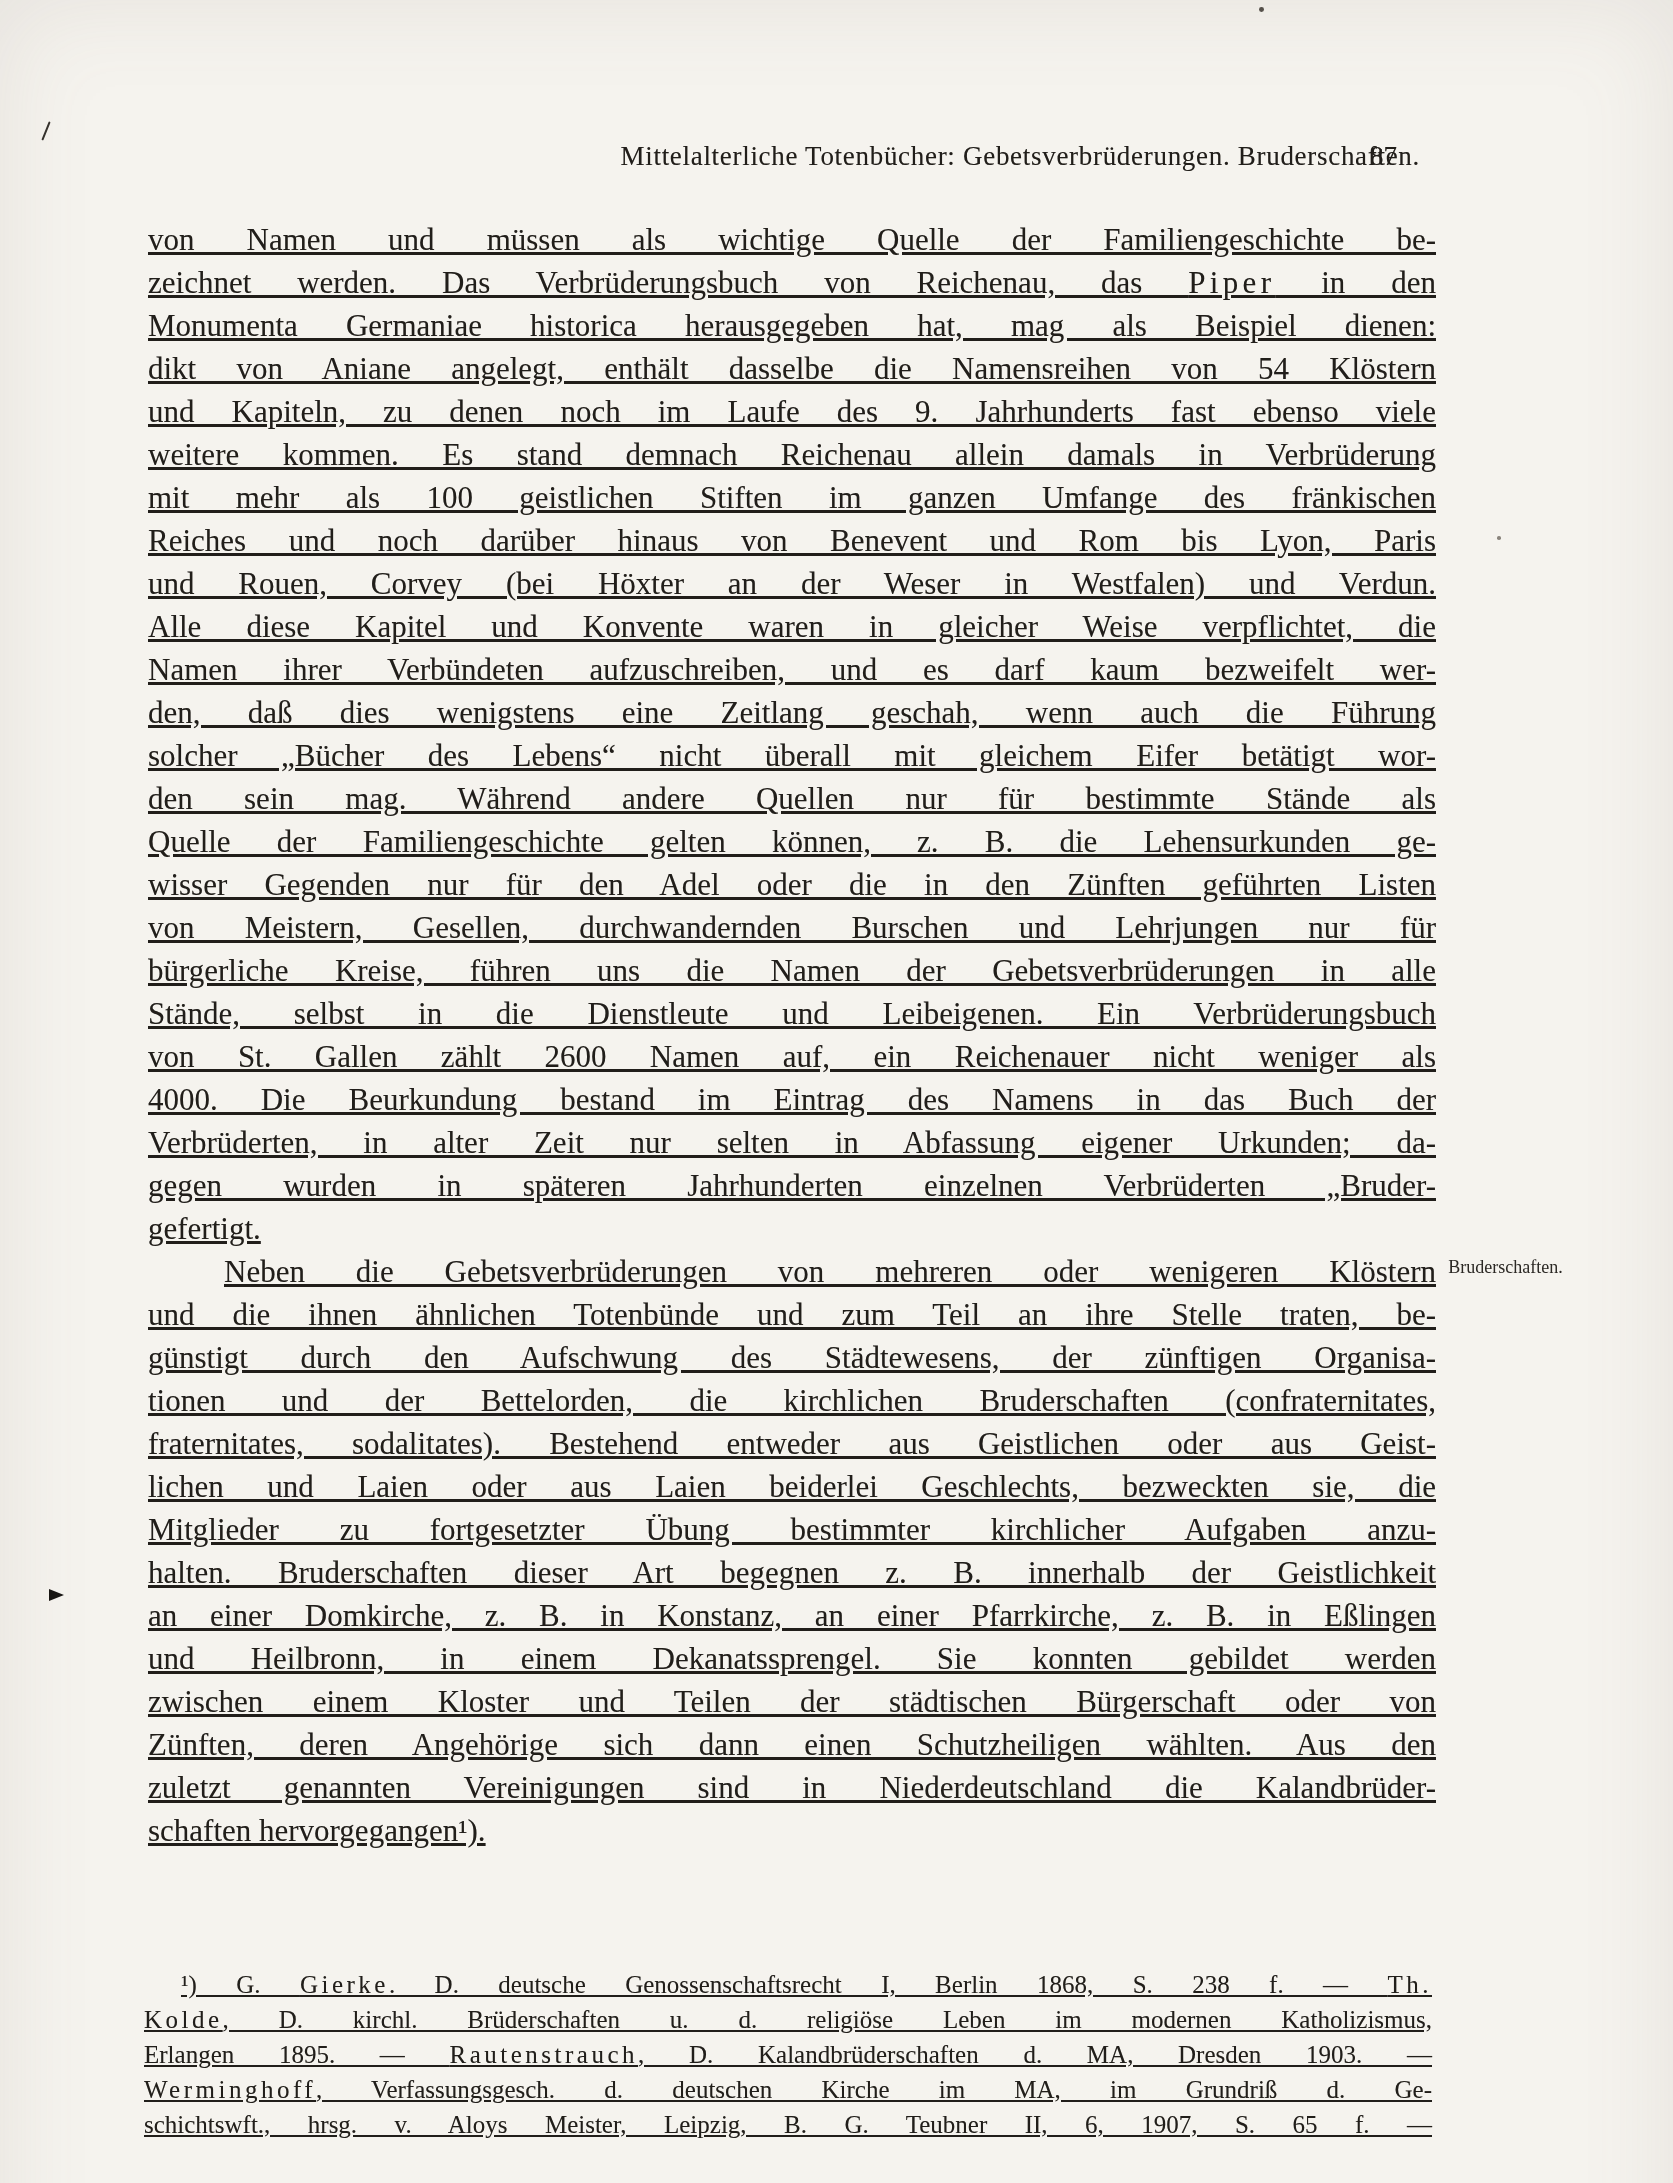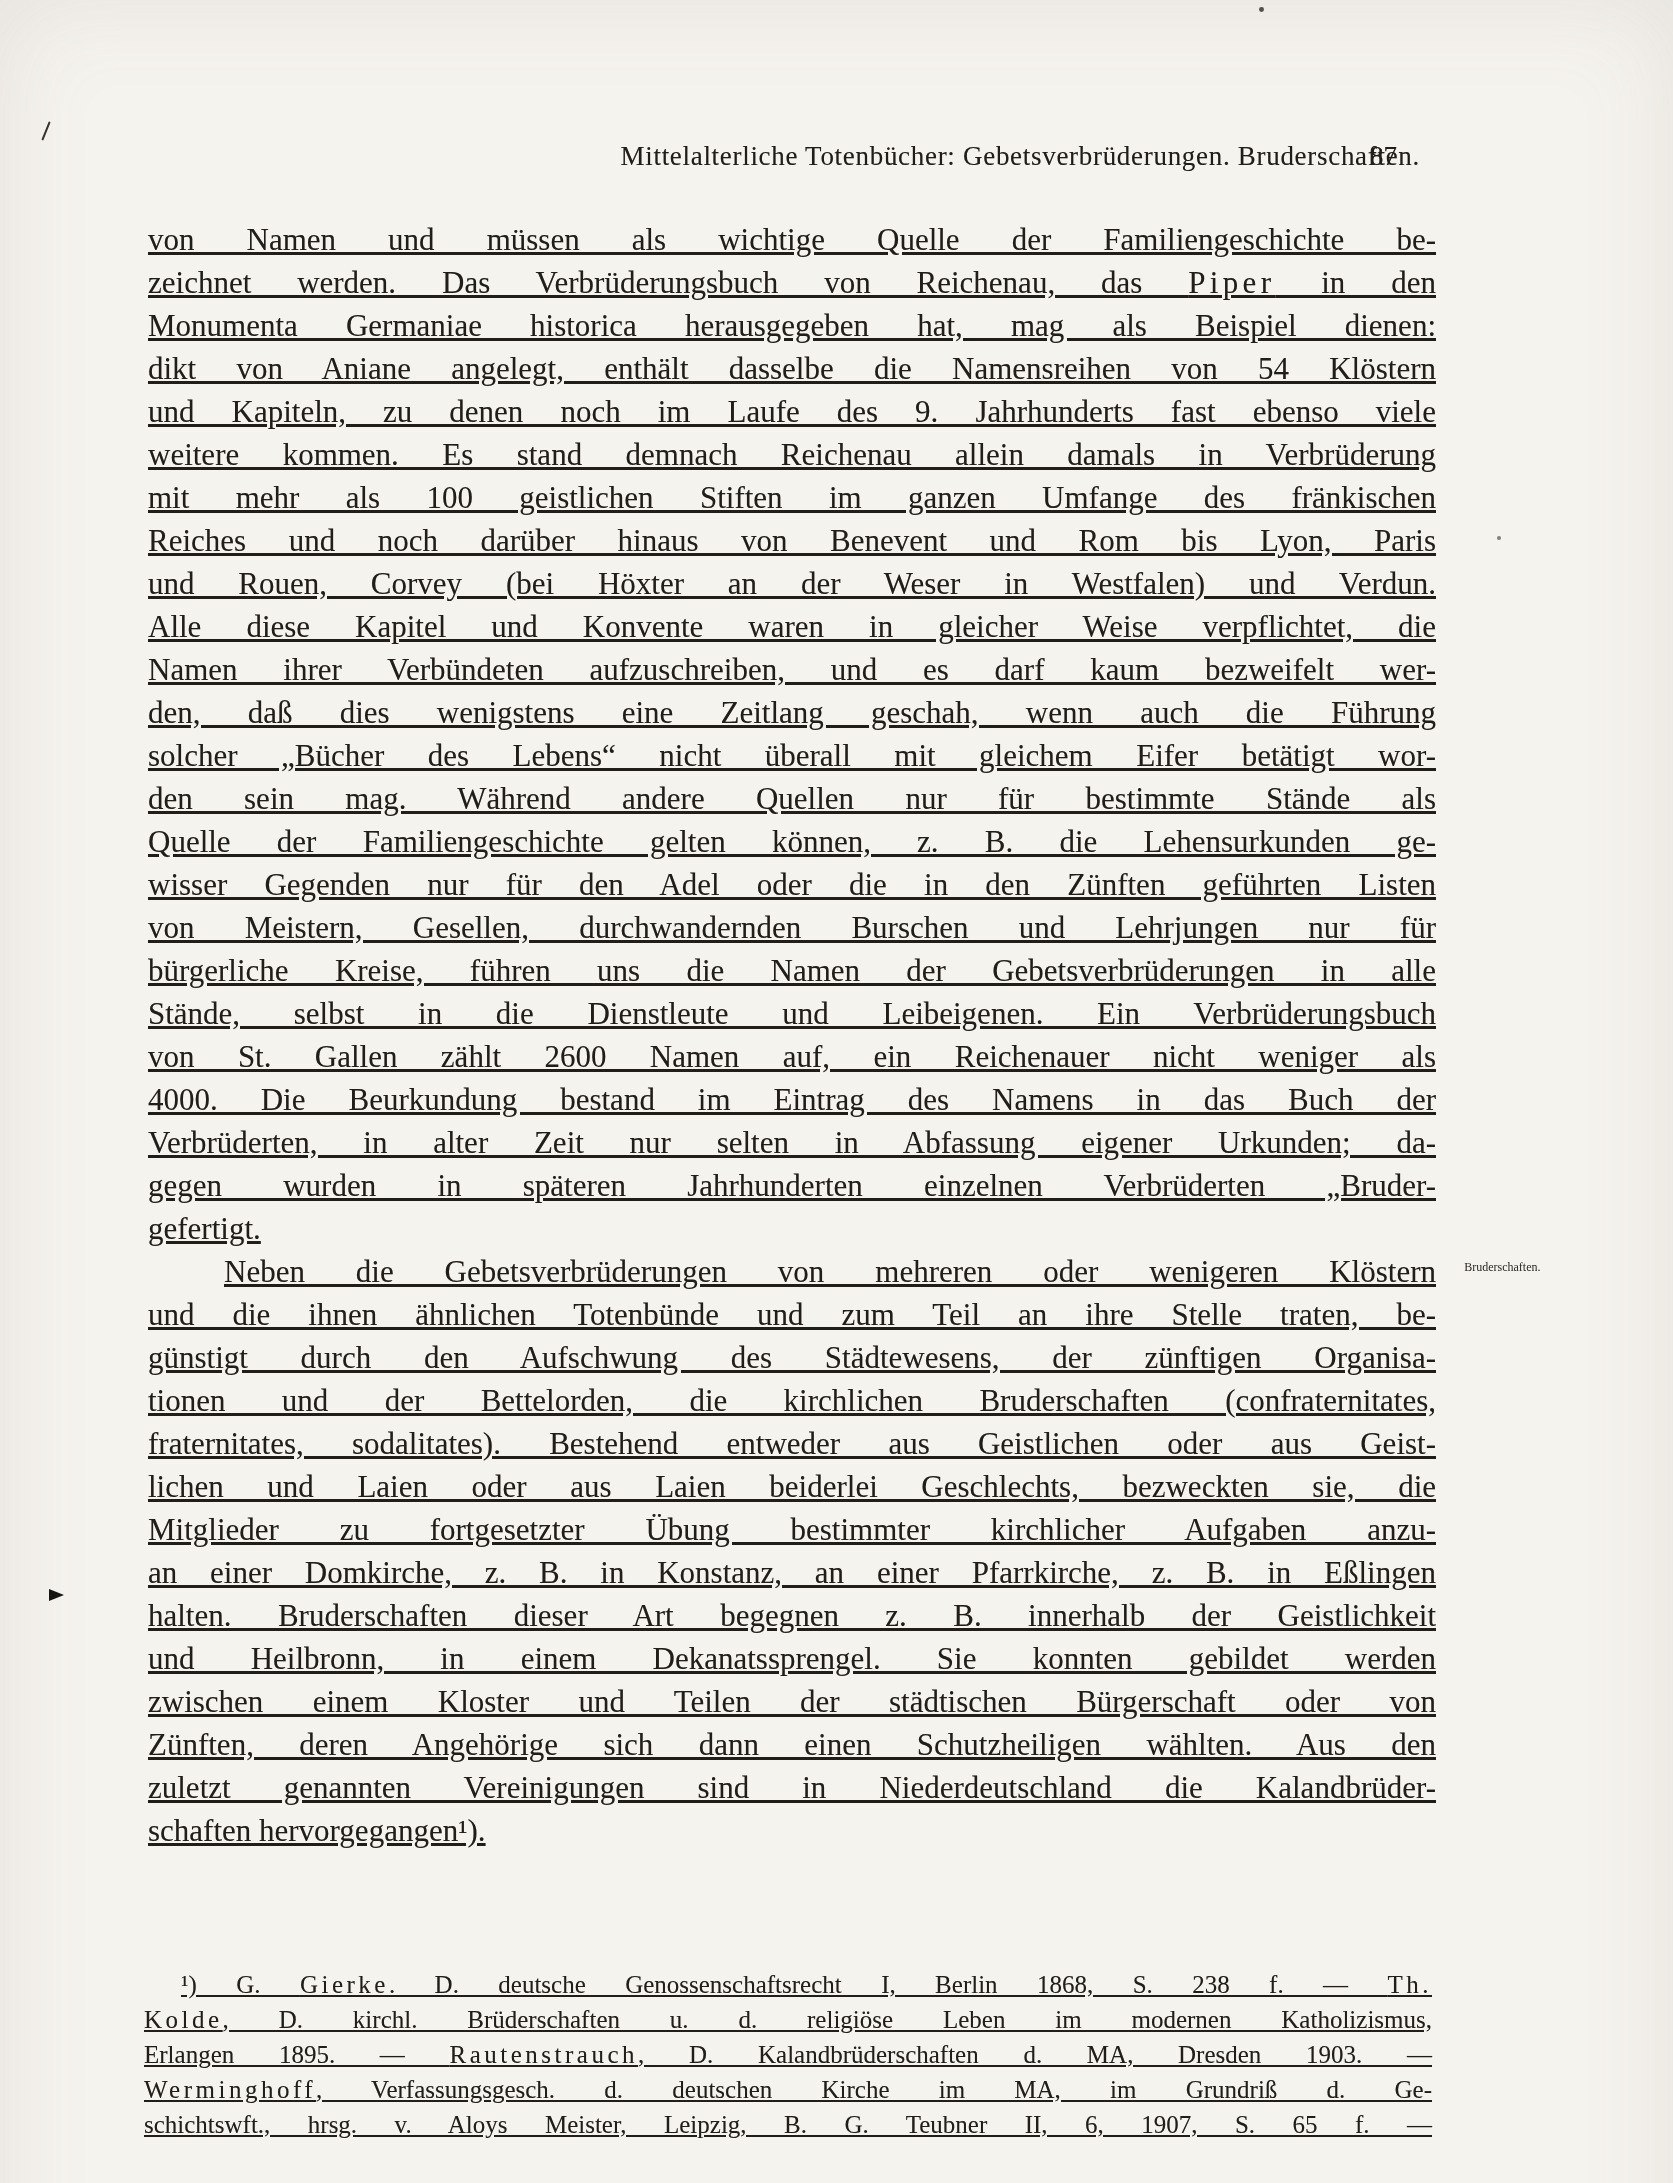"Bruderschaften." .margin-note { font-size: 12px -> 18px; margin-left: 16px -> none }
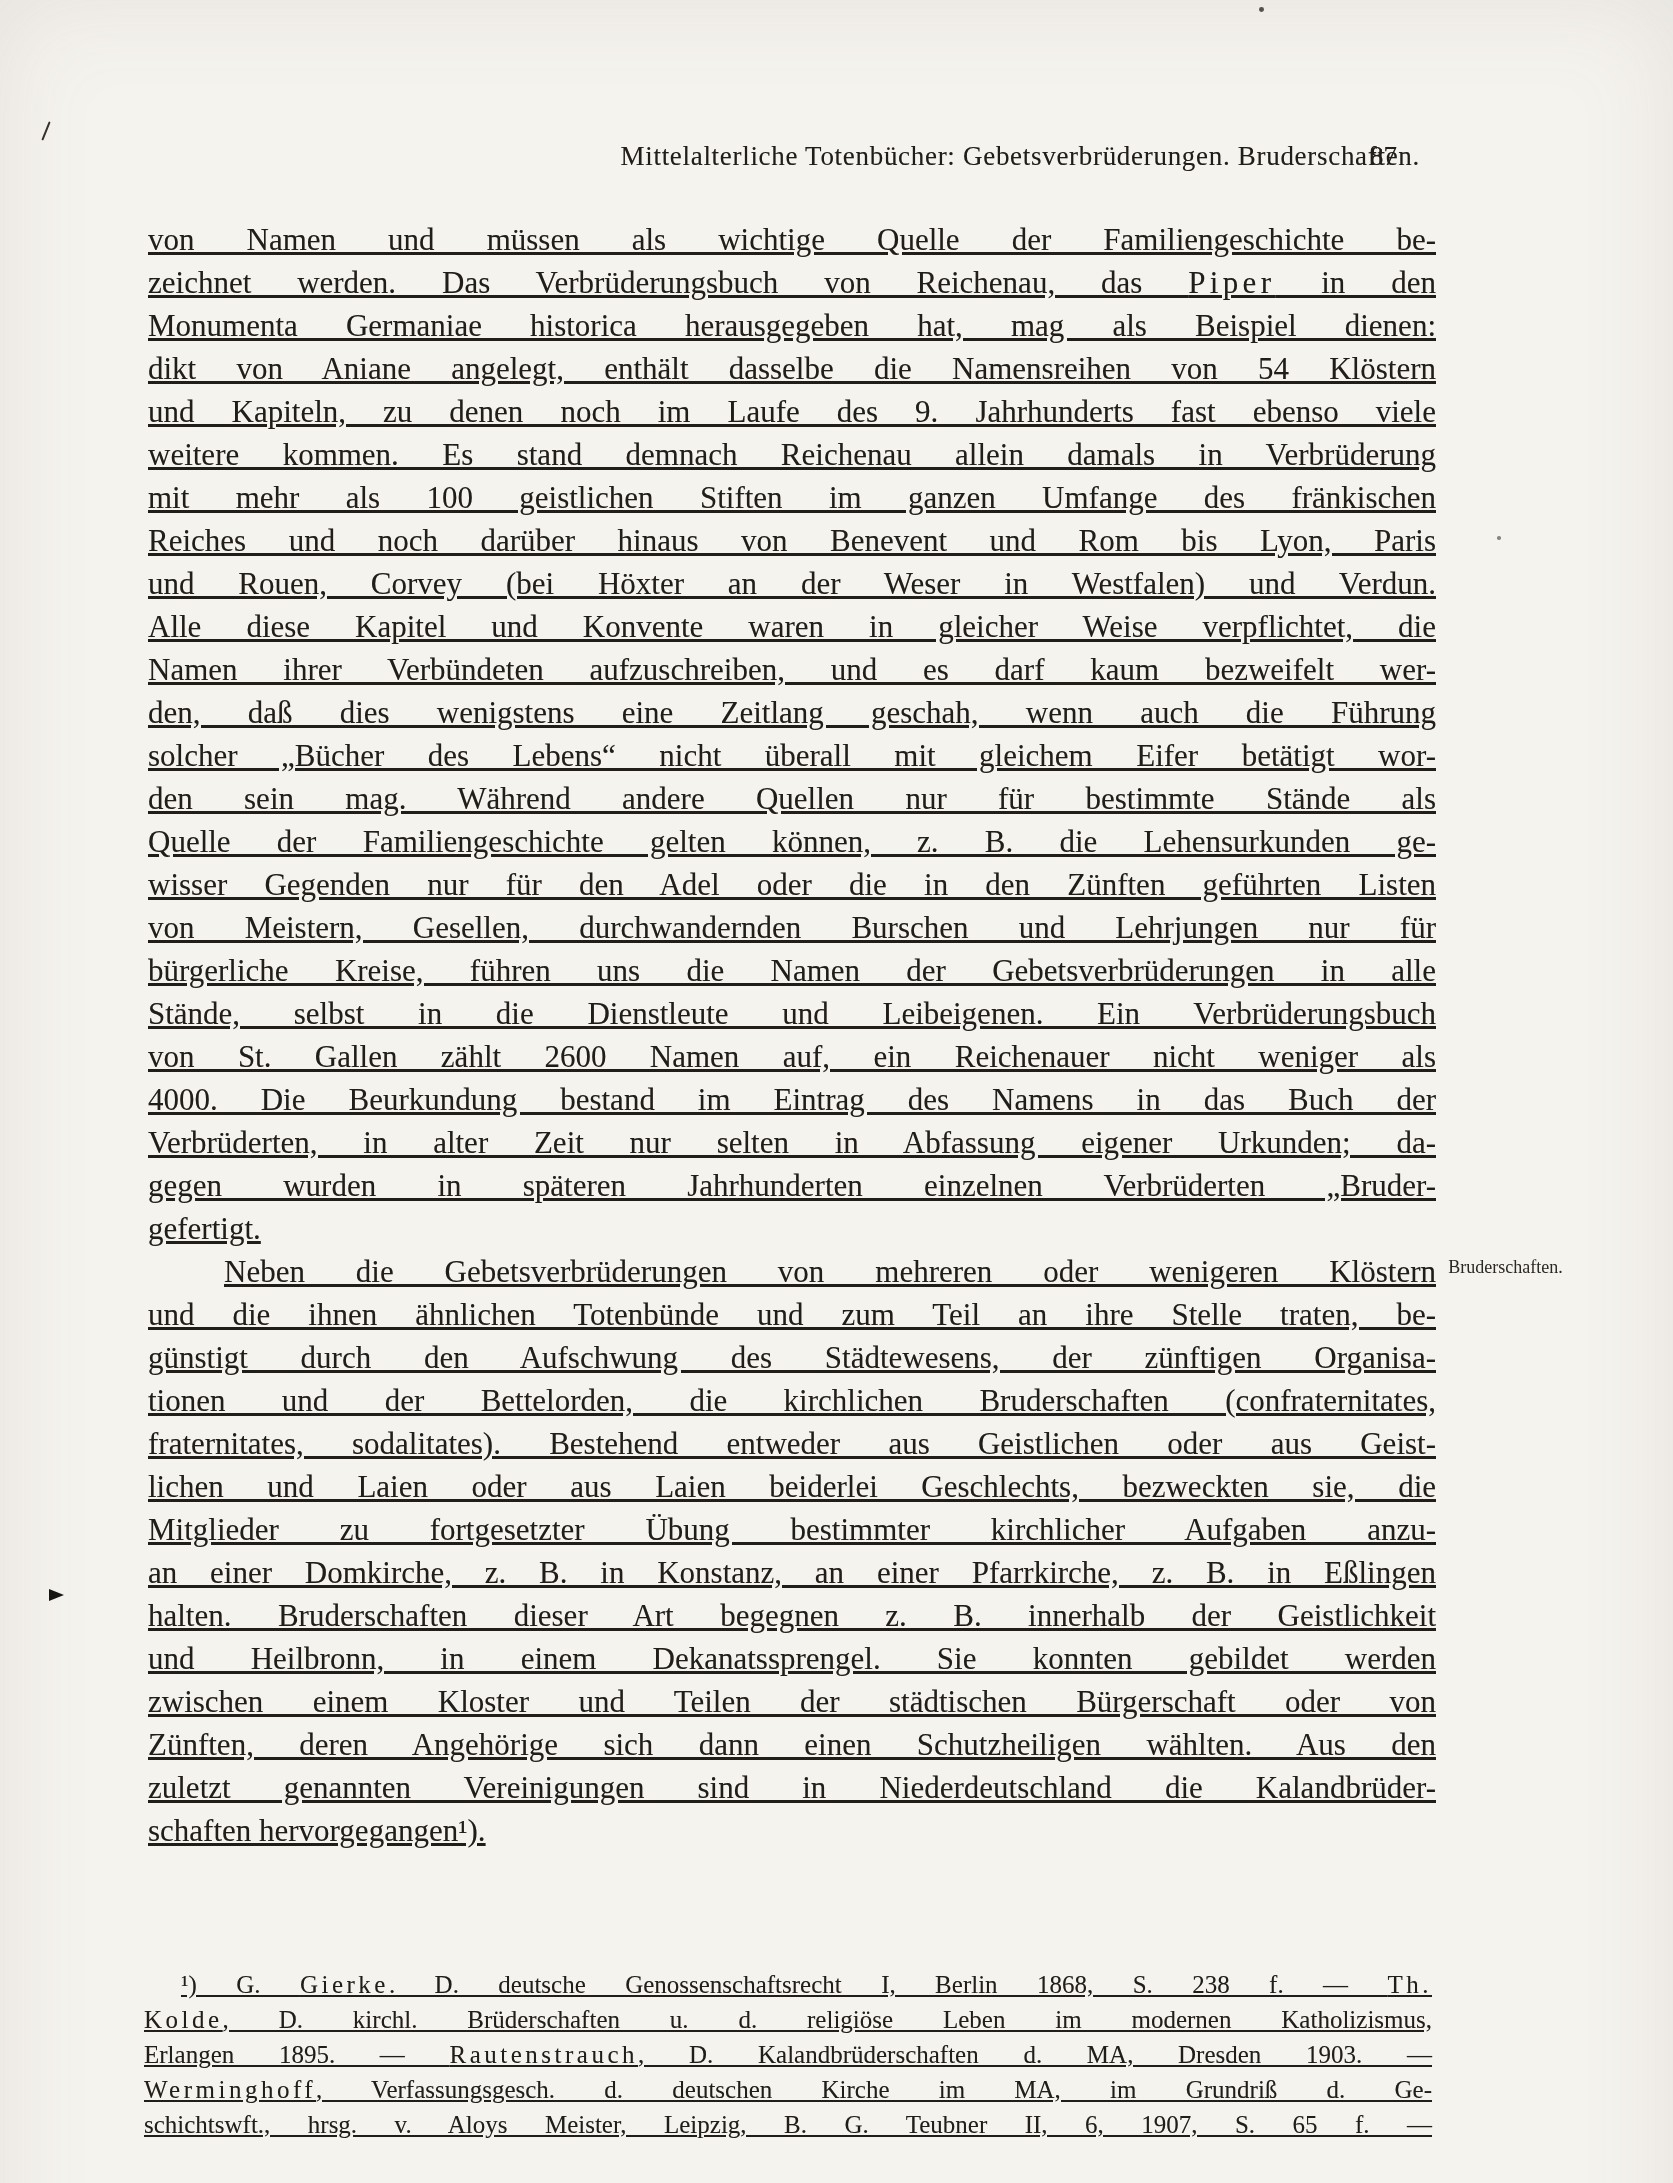"an einer Domkirche, z. B." div.line { order: before "halten. Bruderschaften dieser Art" -> after "halten. Bruderschaften dieser Art" }
